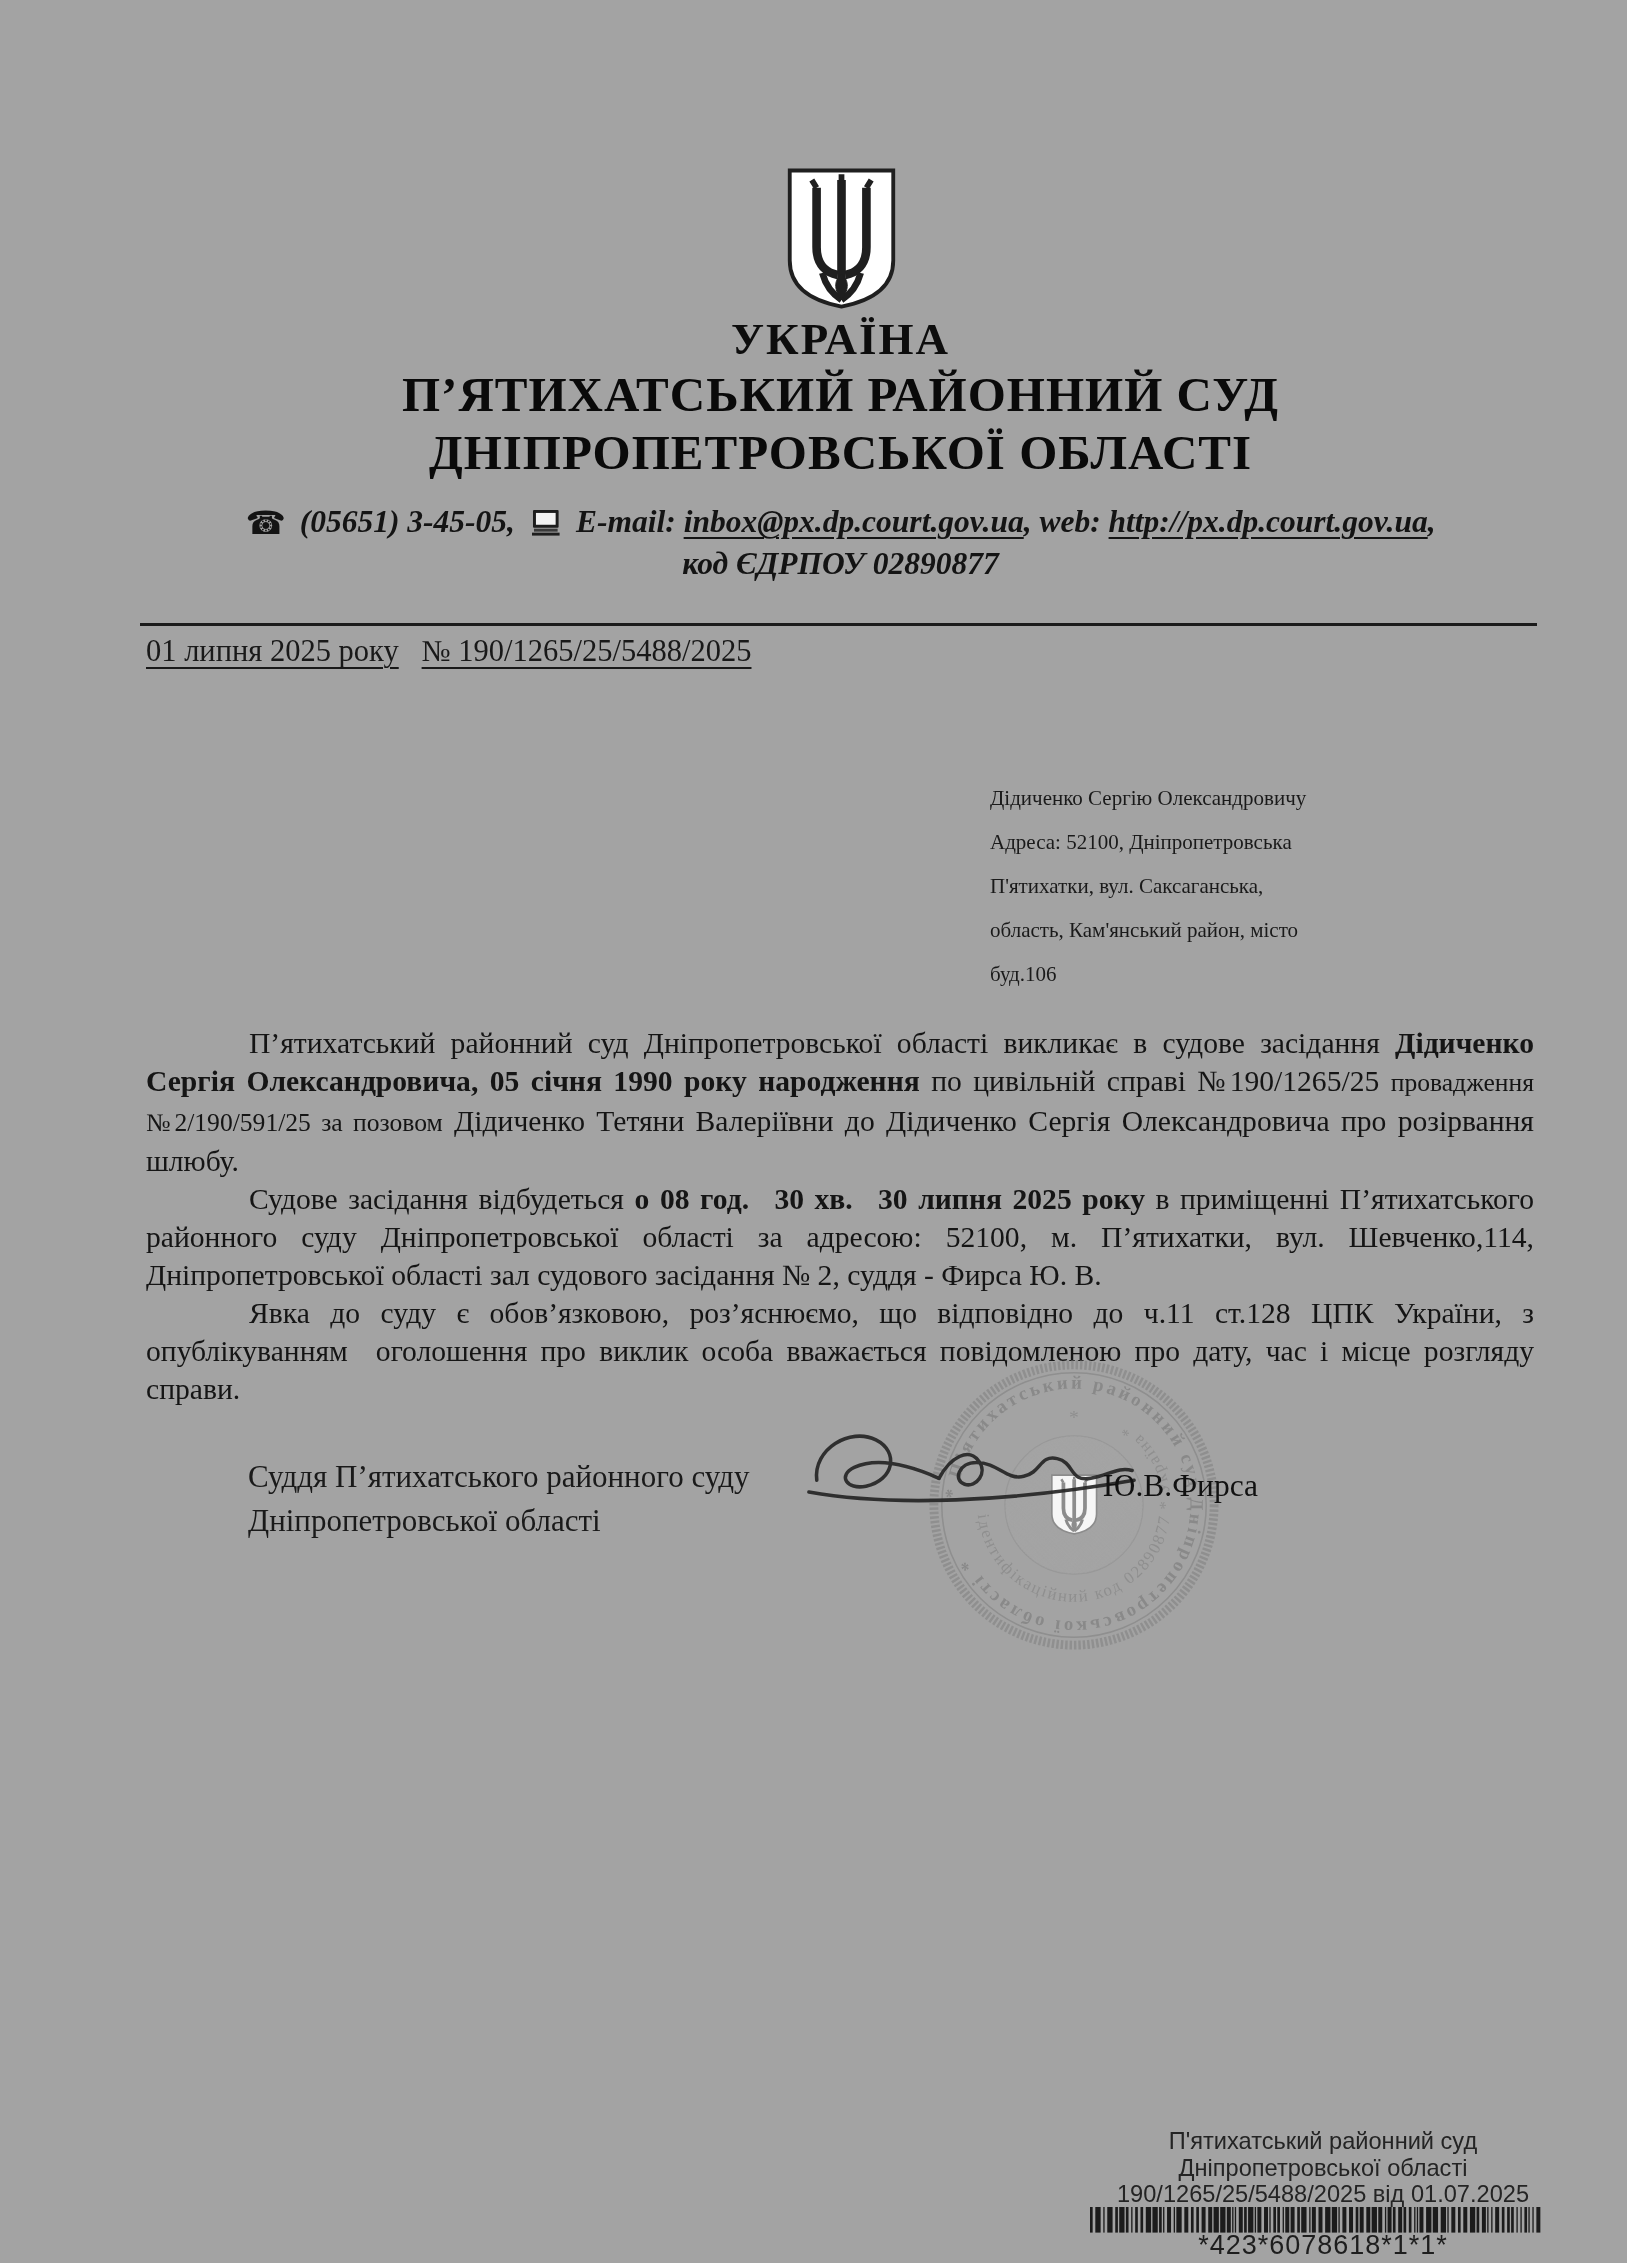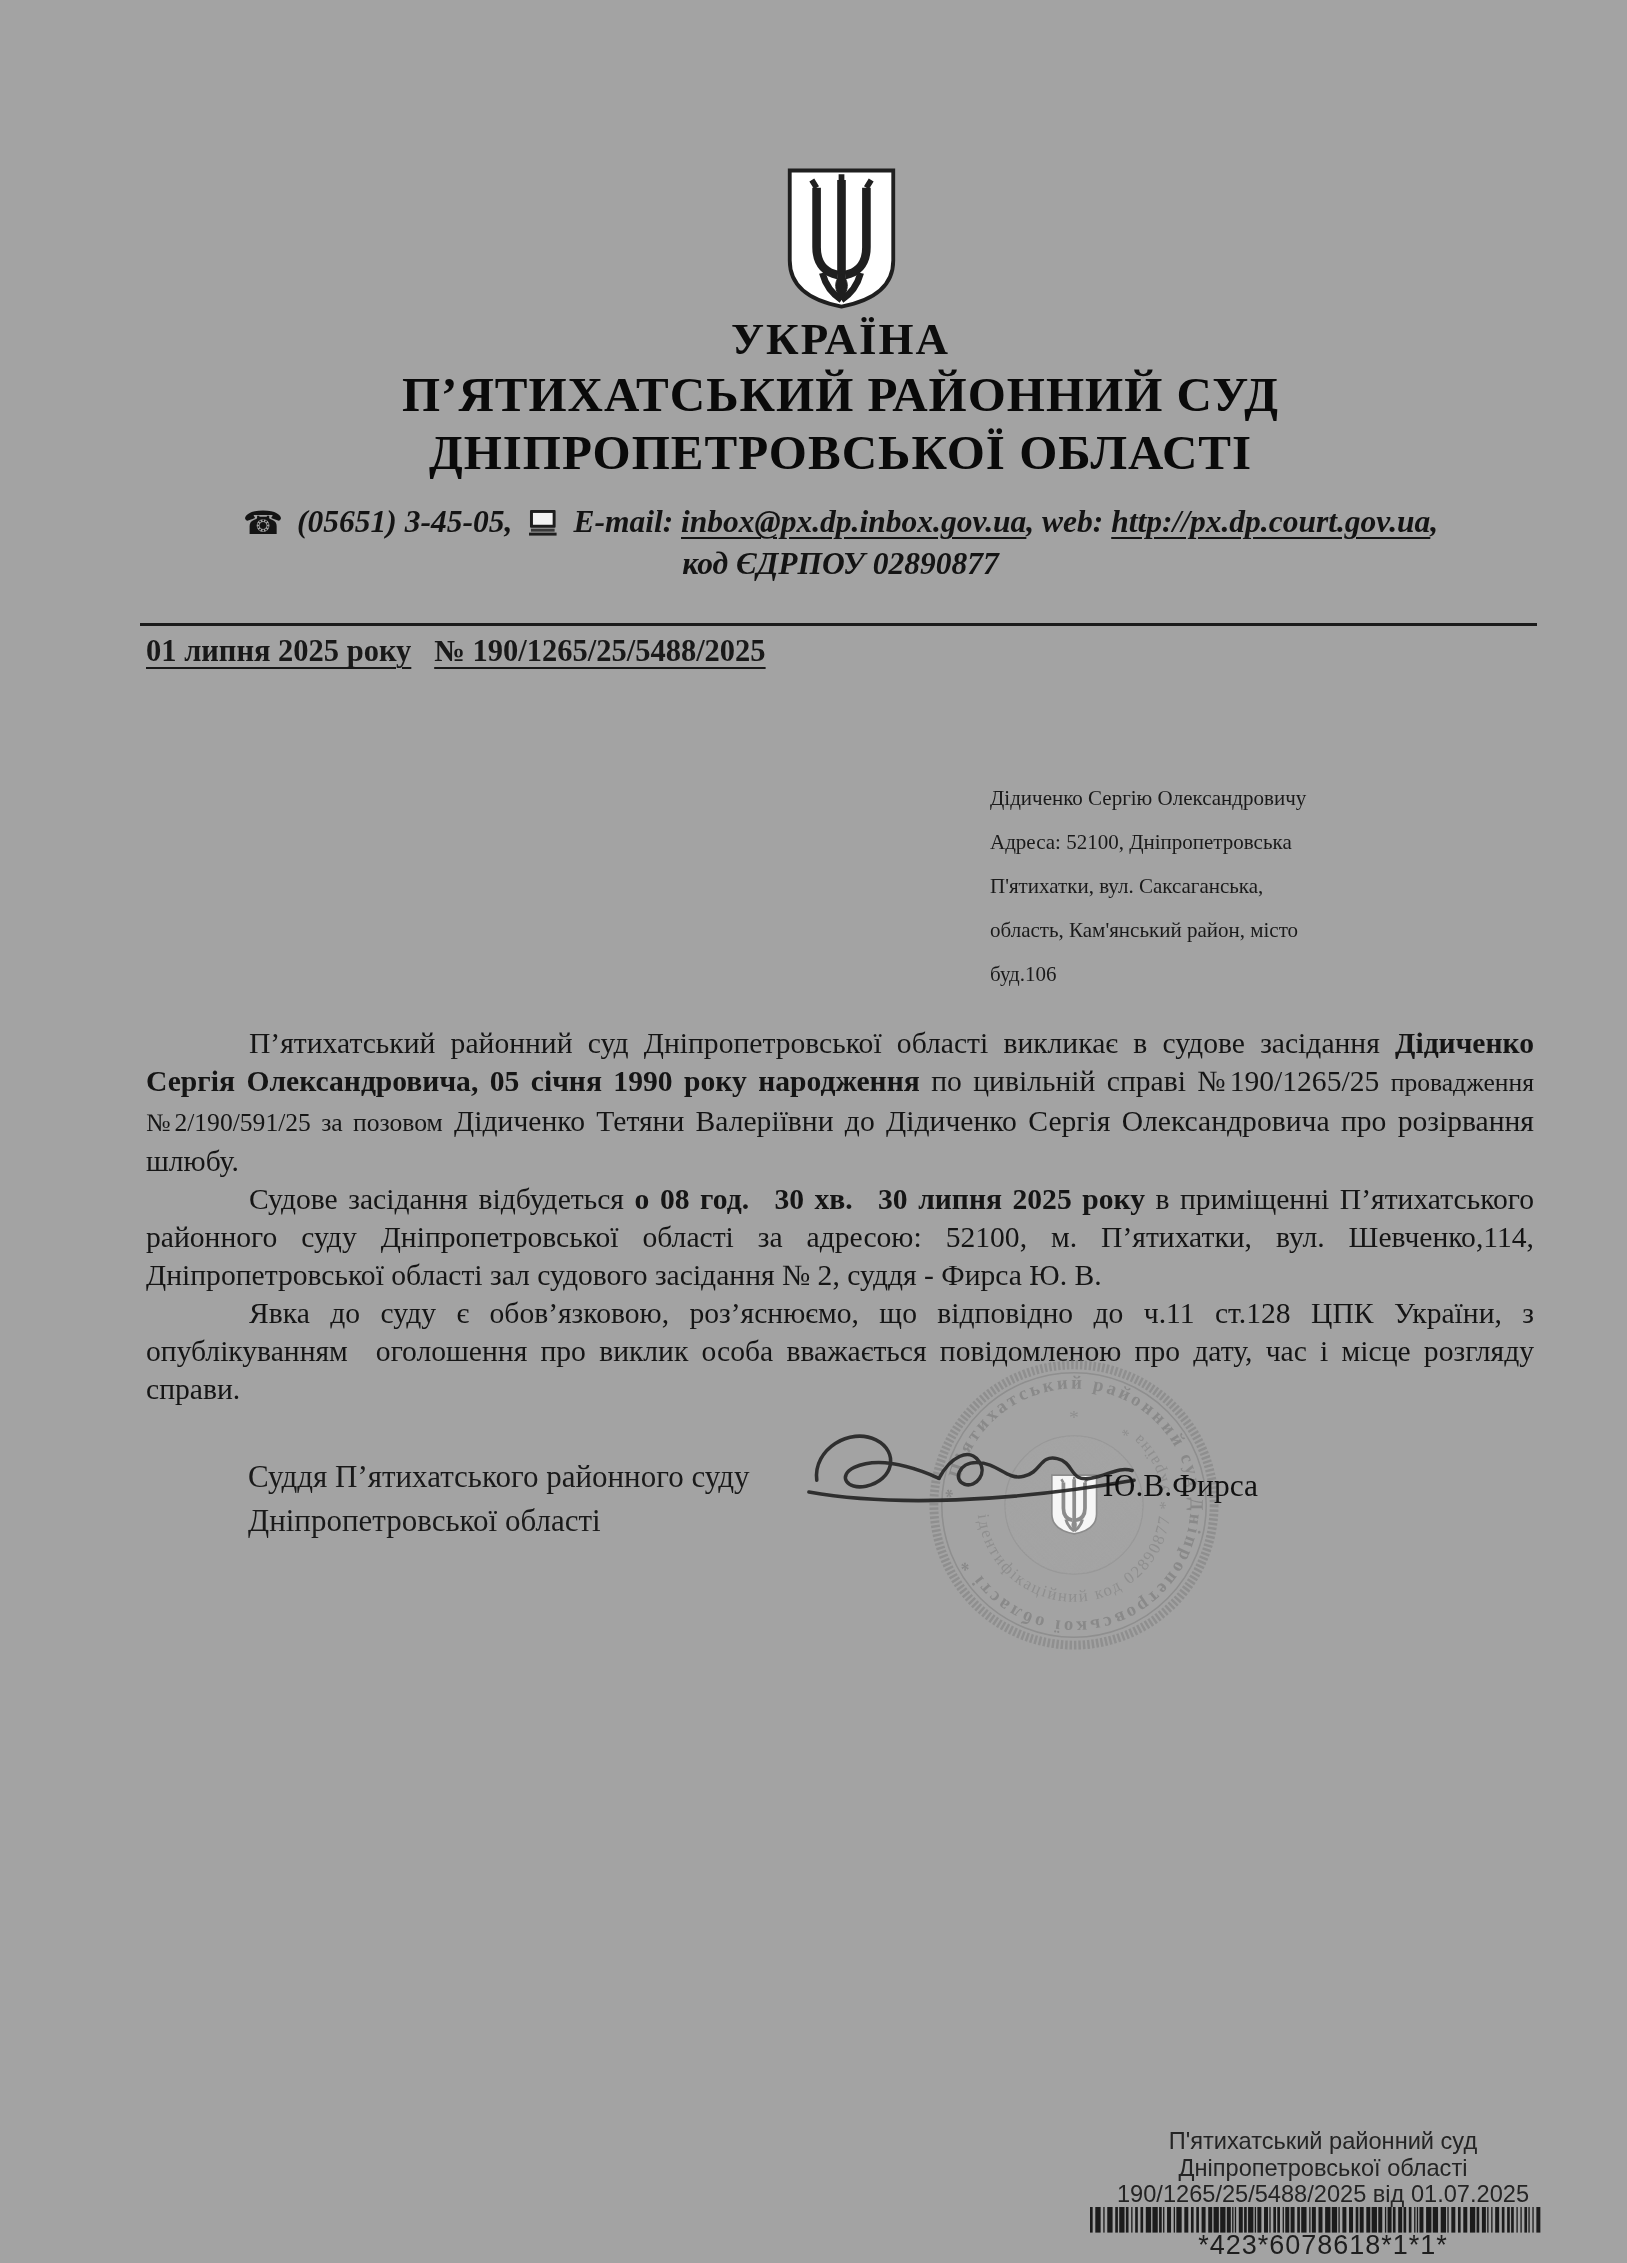"inbox@px.dp.inbox.gov.ua" span.lnk { text: inbox@px.dp.inbox.gov.ua -> inbox@px.dp.court.gov.ua }
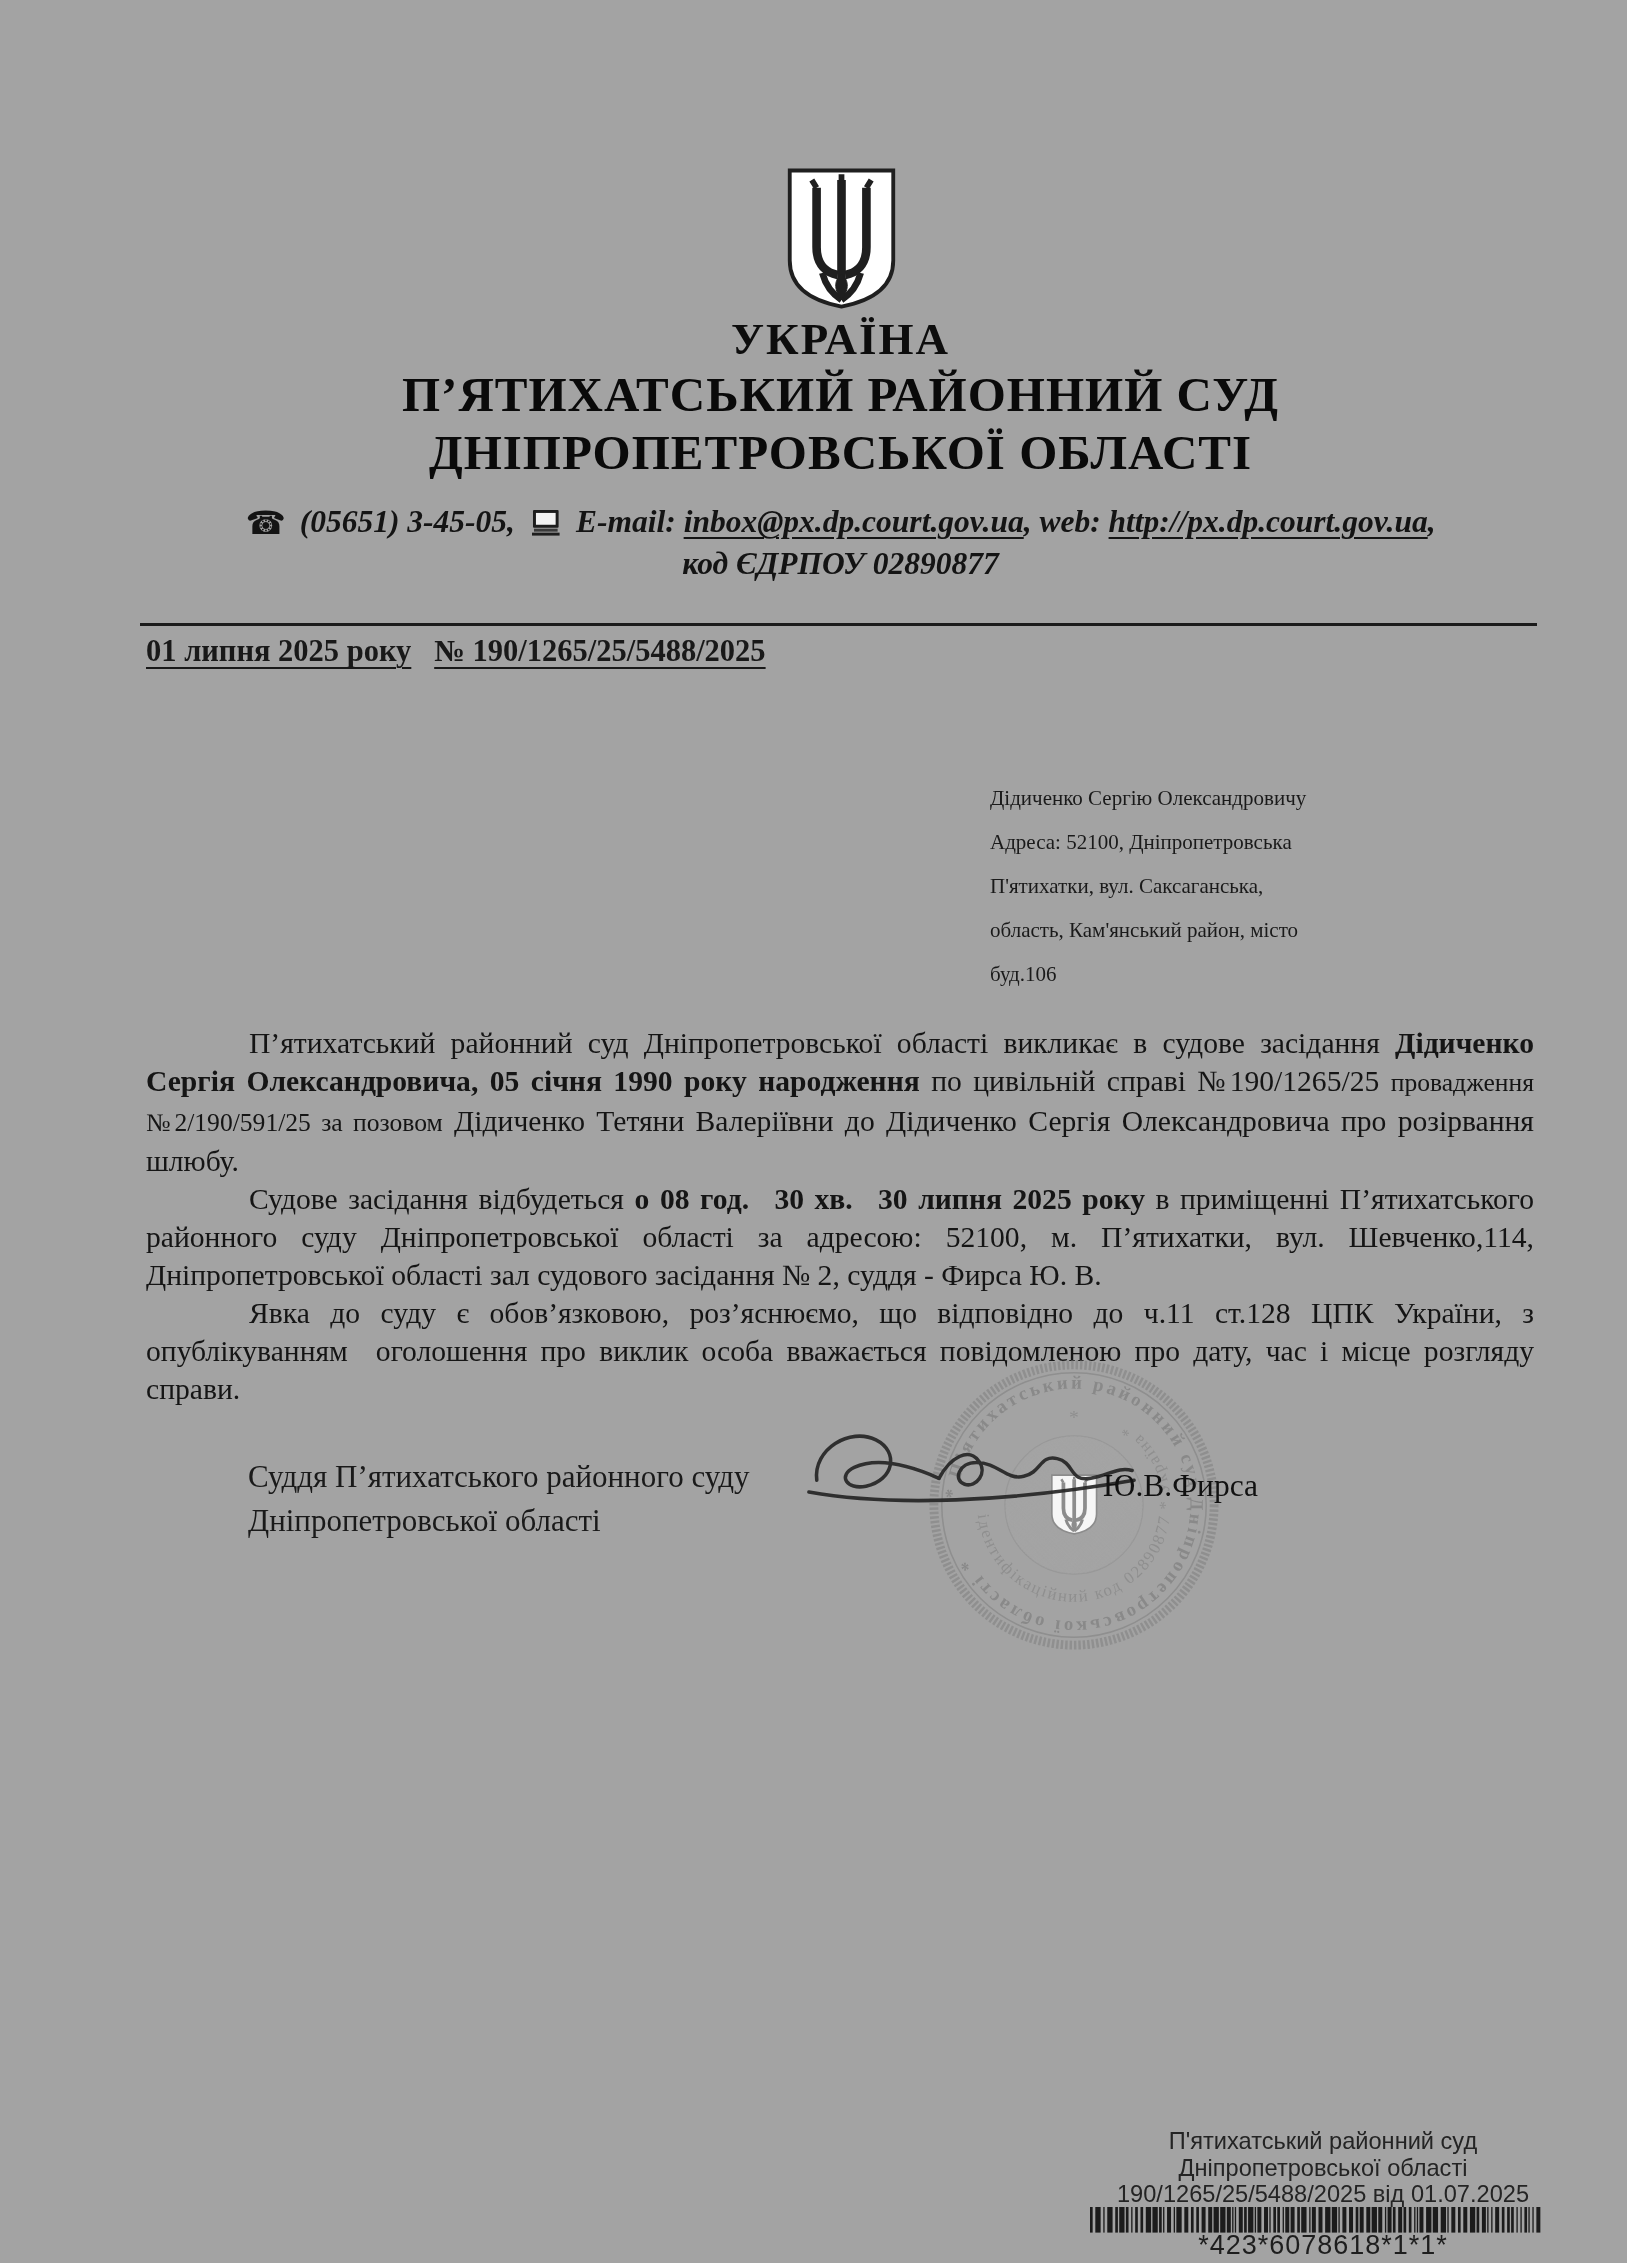"01 липня 2025 року №" .dateline { font-weight: bold -> none }
